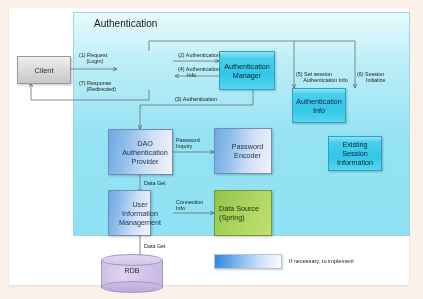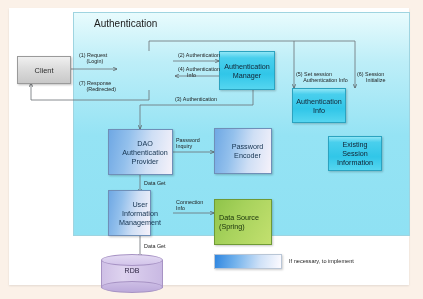"Data Source (Spring)" .green { margin-top: 9px -> none }
